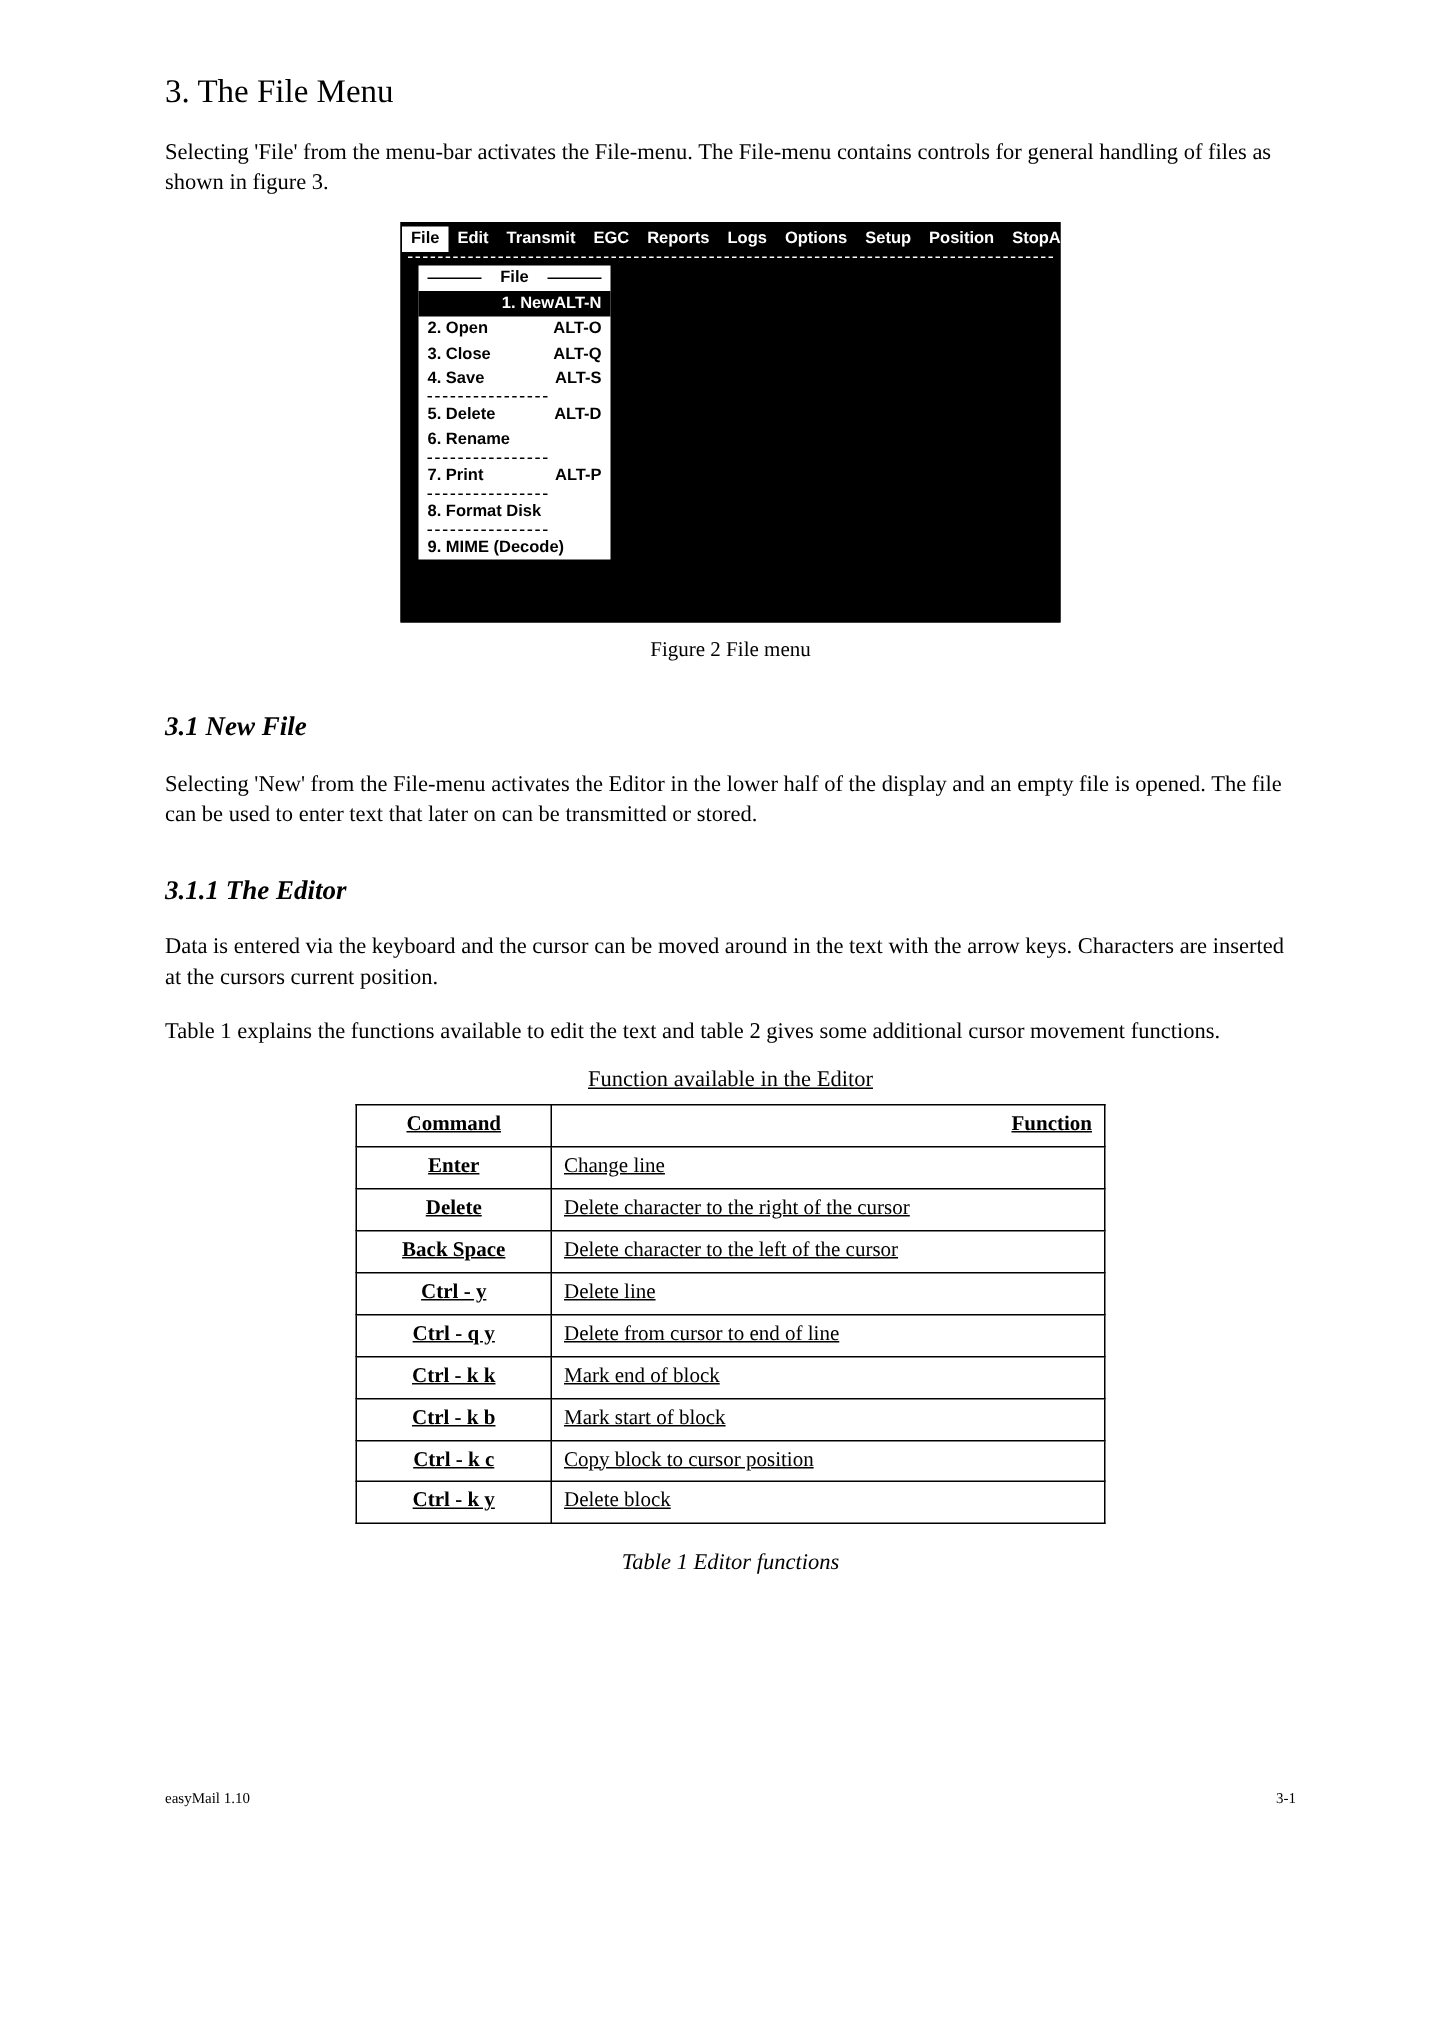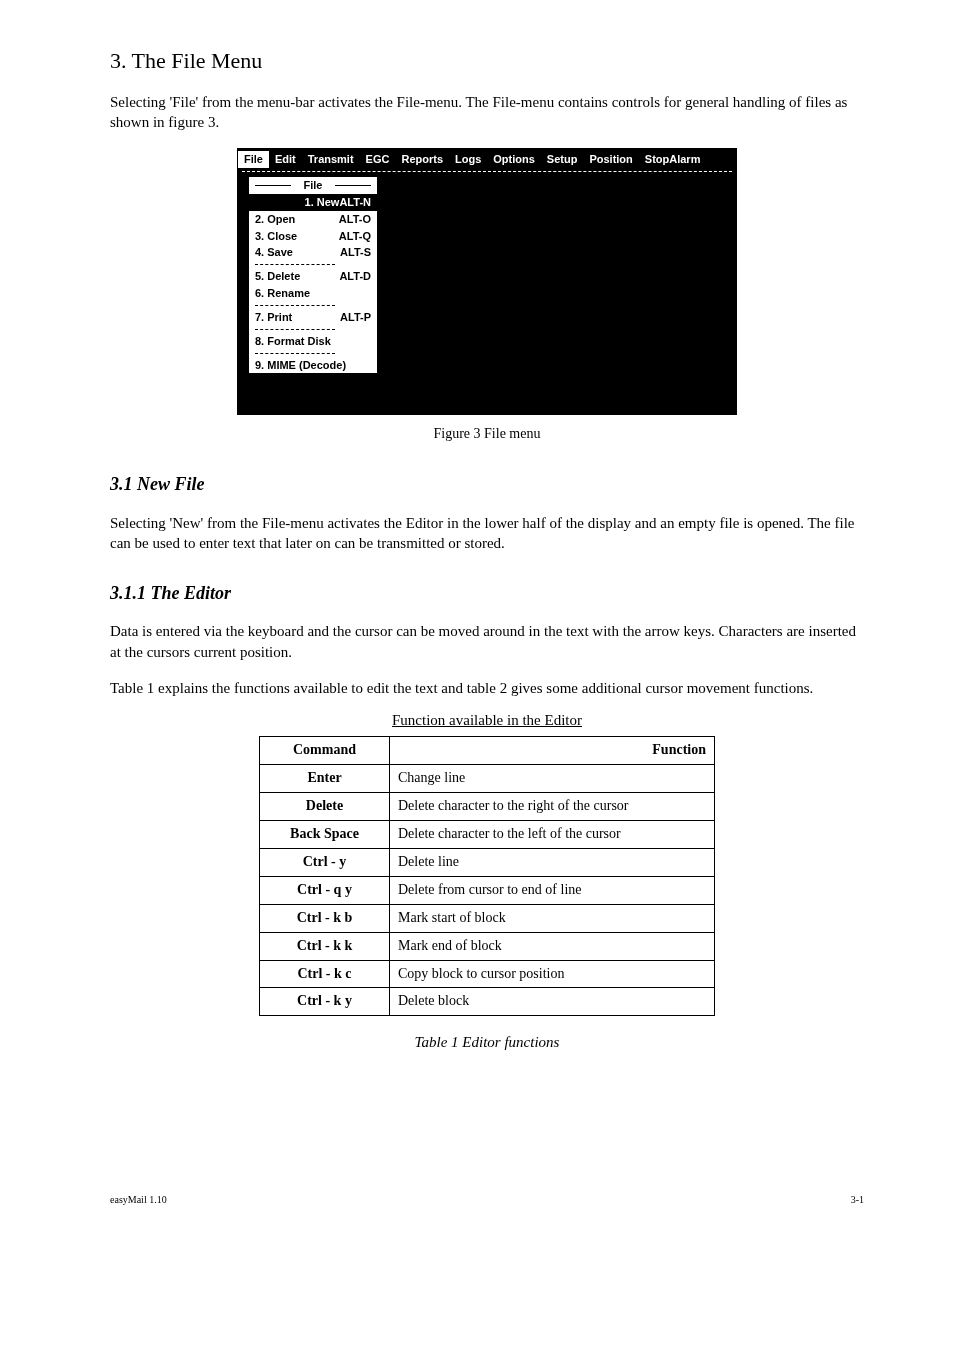"File" .screenshot { width: 500px -> 440px }
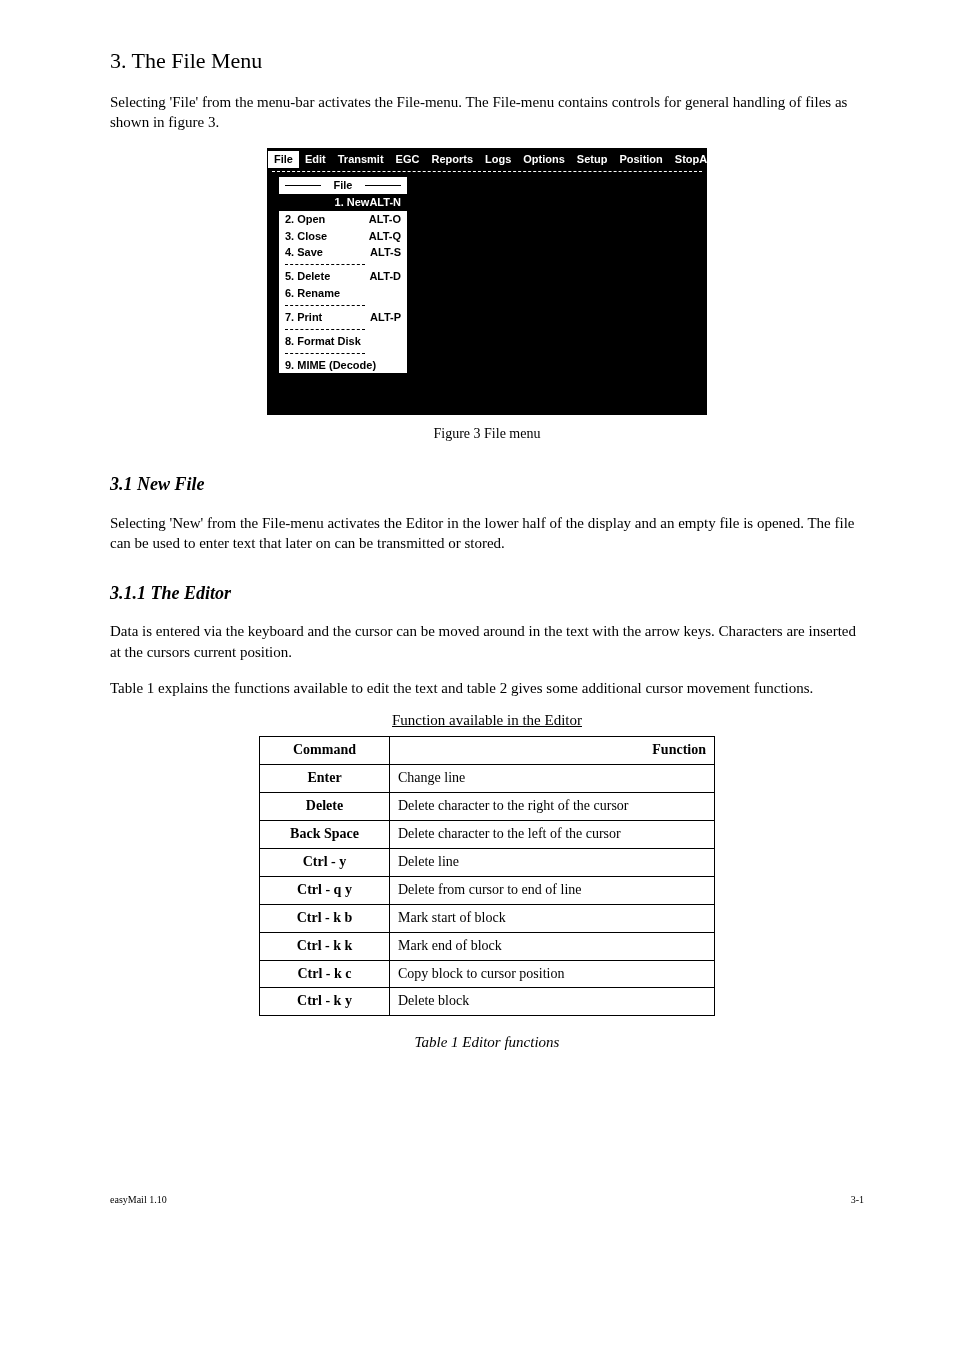"Figure 3 File menu" p.caption { text: 3 -> 2 }
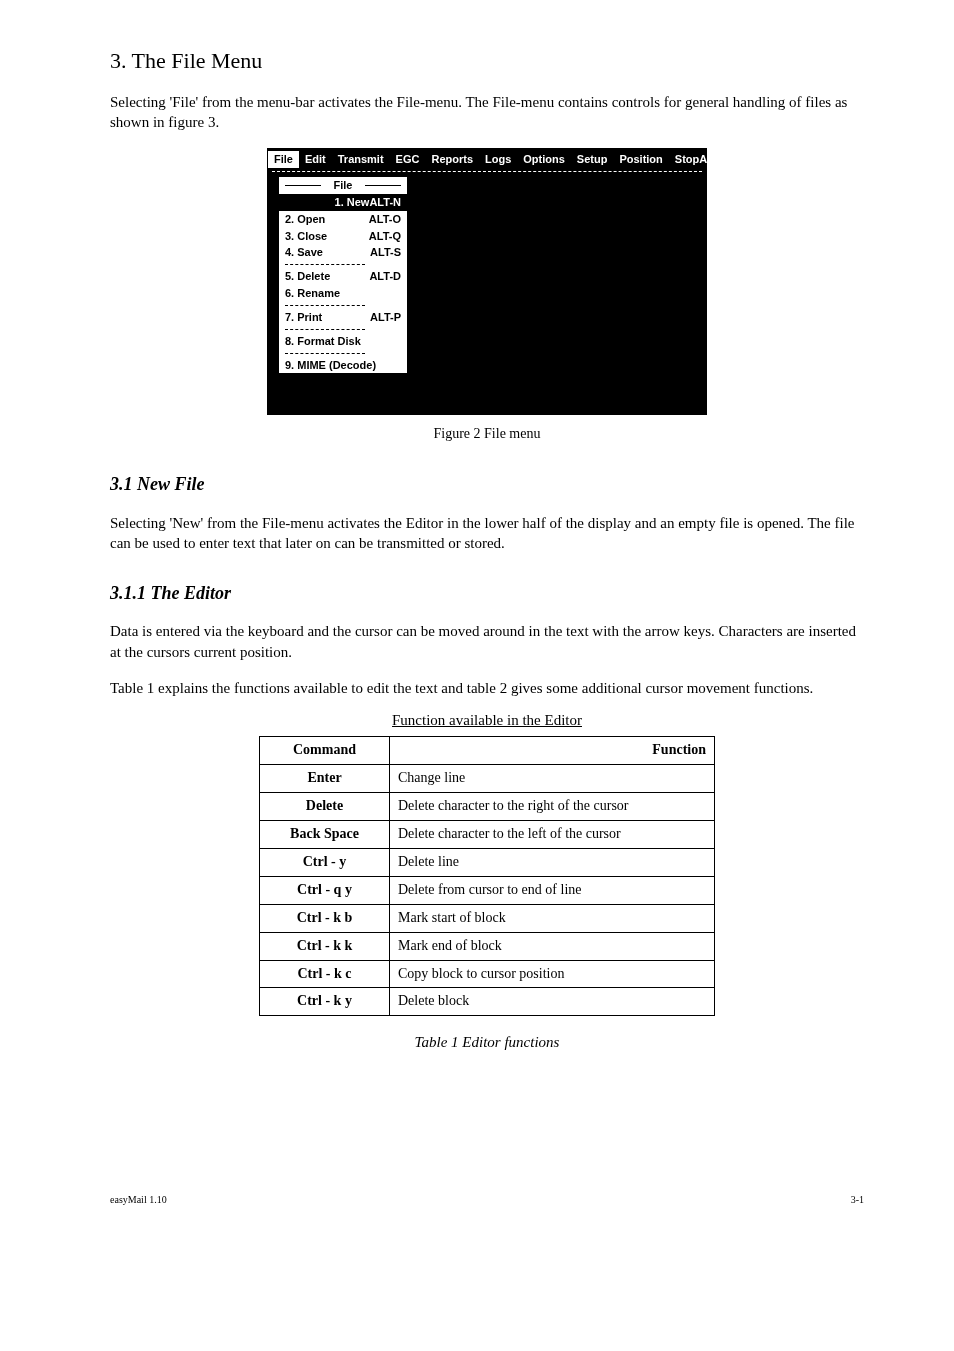"Command" table.cmd { text-decoration: none -> underline; width: 456px -> 500px }
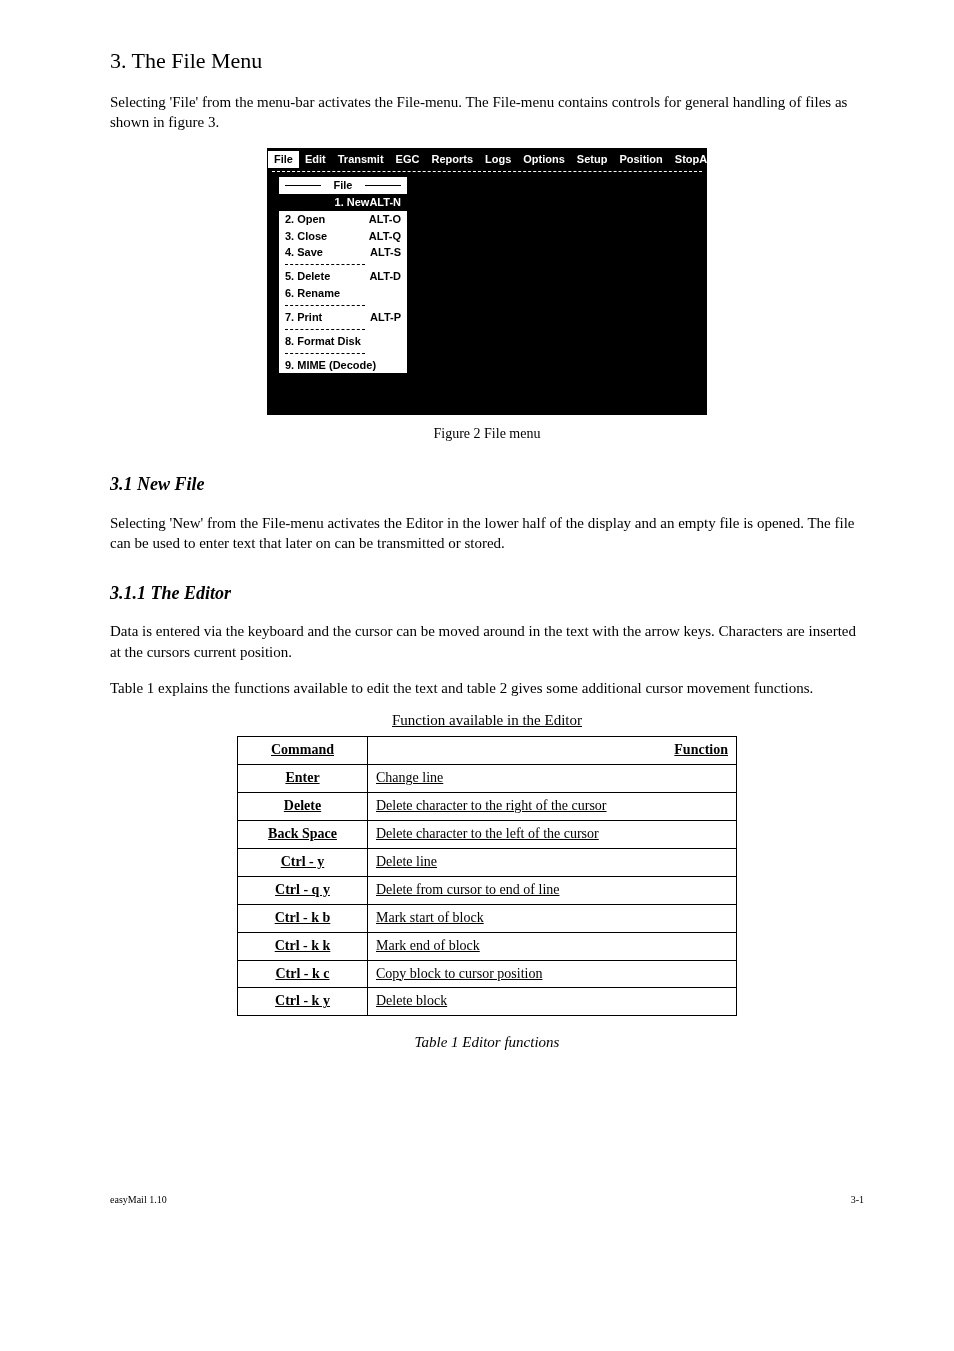"Ctrl - k b" tr { order: before "Ctrl - k k" -> after "Ctrl - k k" }
